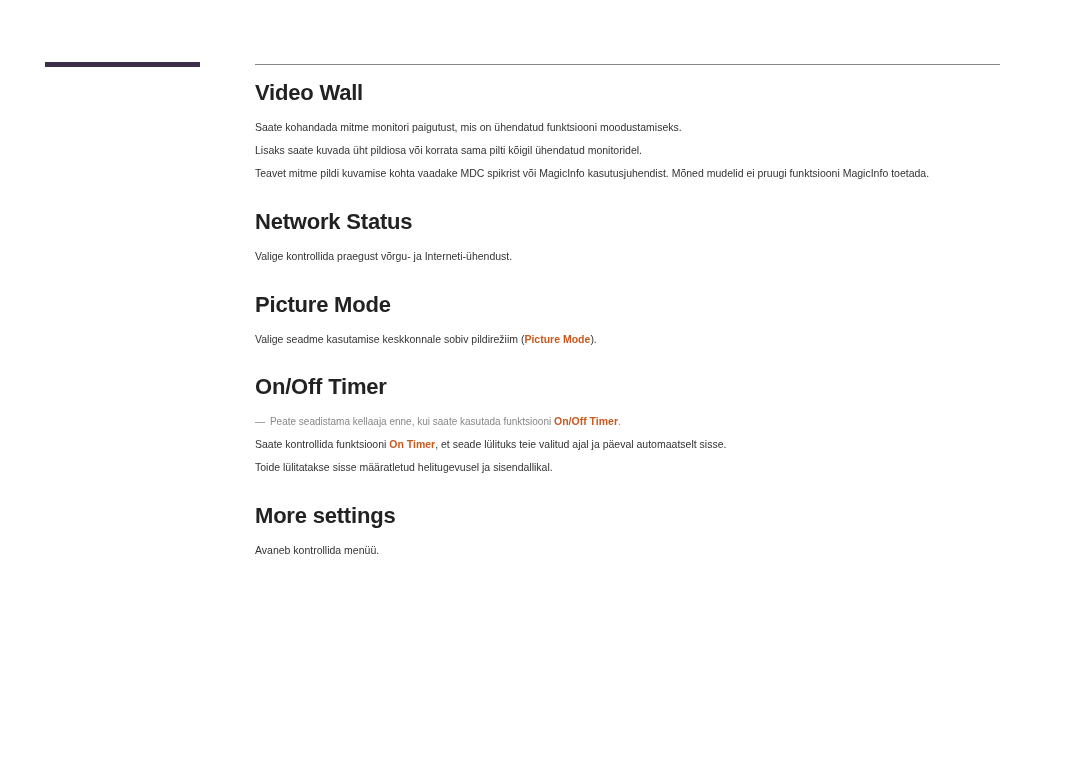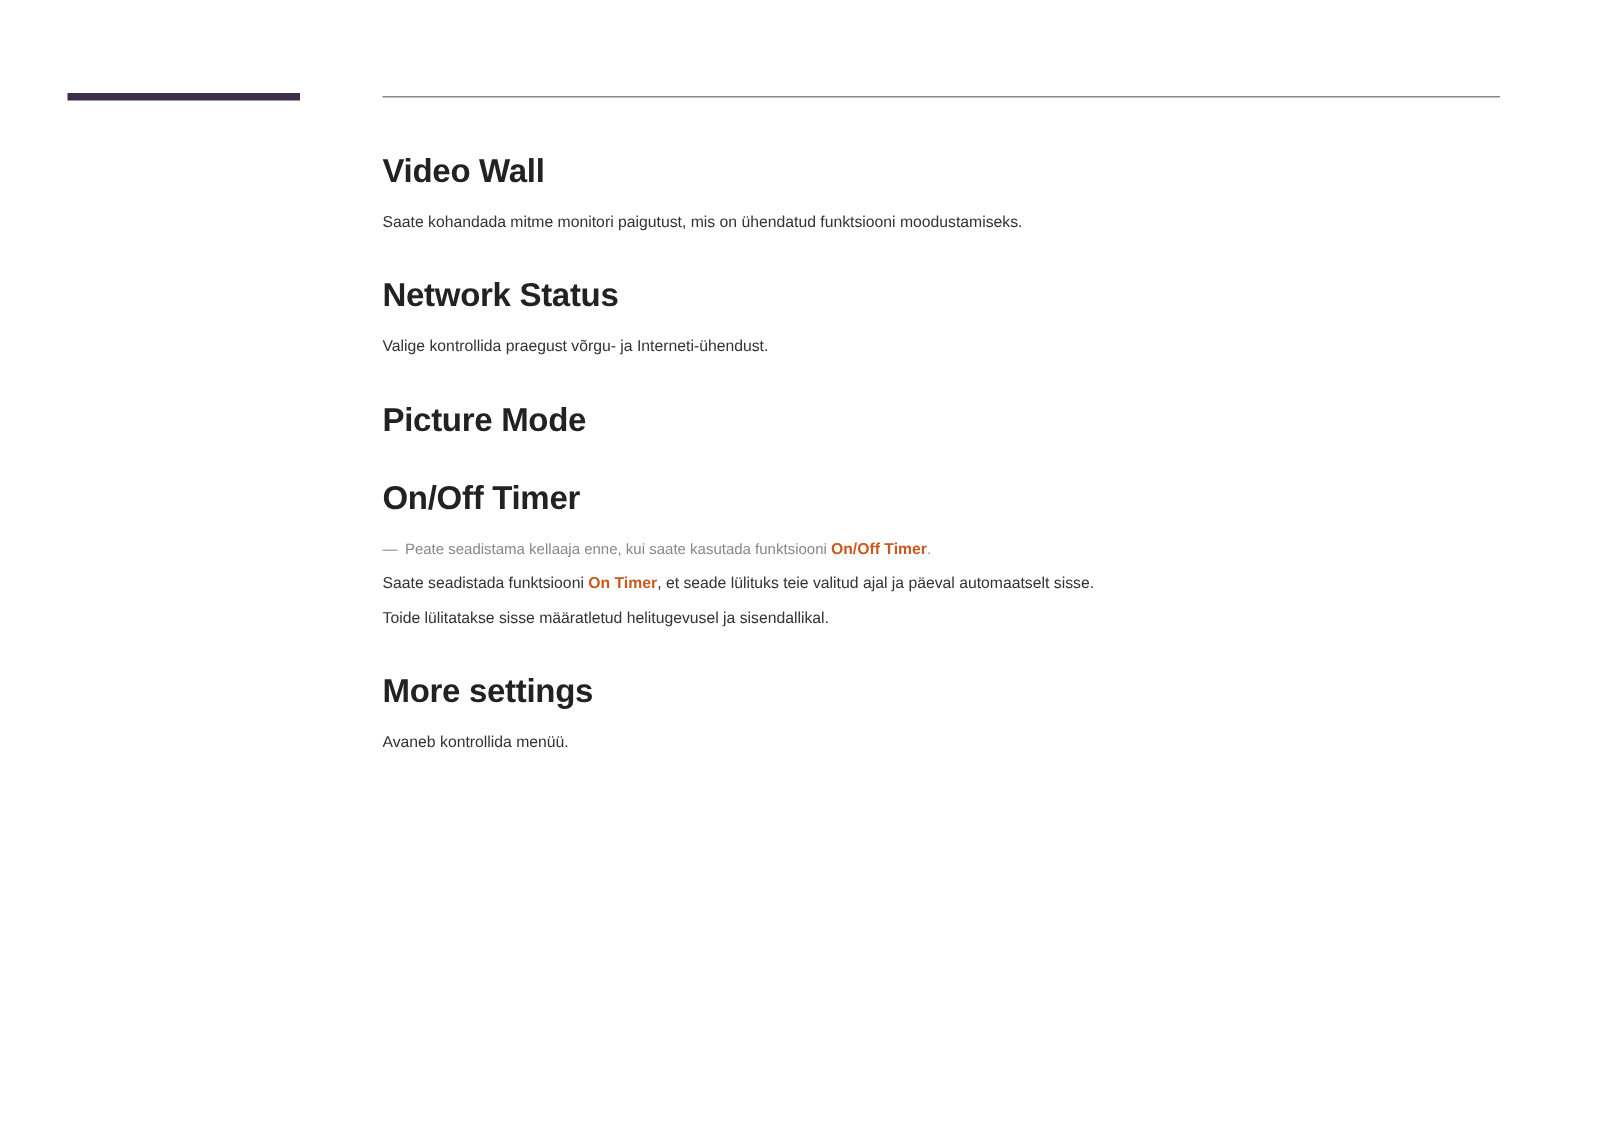"Video Wall" .content { top: 101px -> 80px }
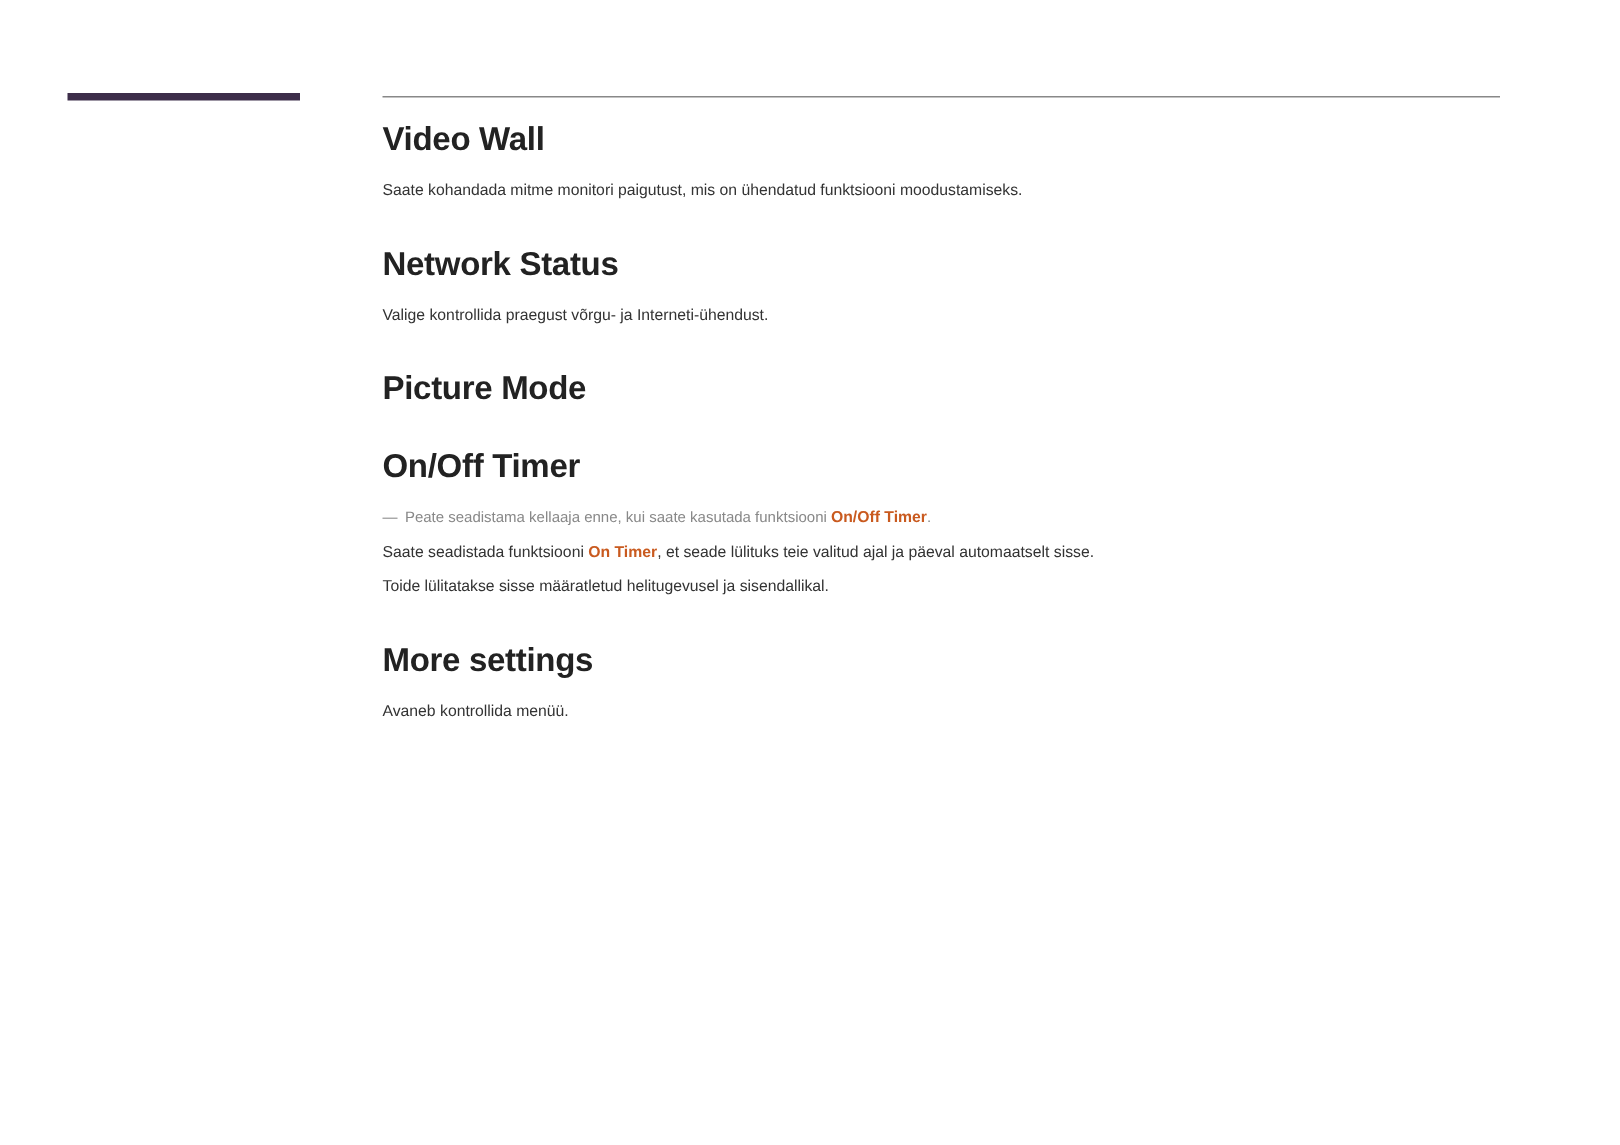"Lisaks saate kuvada üht pildiosa" p { html: none -> <p>Lisaks saate kuvada üht pildiosa või korrata sama pilti kõigil ühendatud monitoridel.</p> }
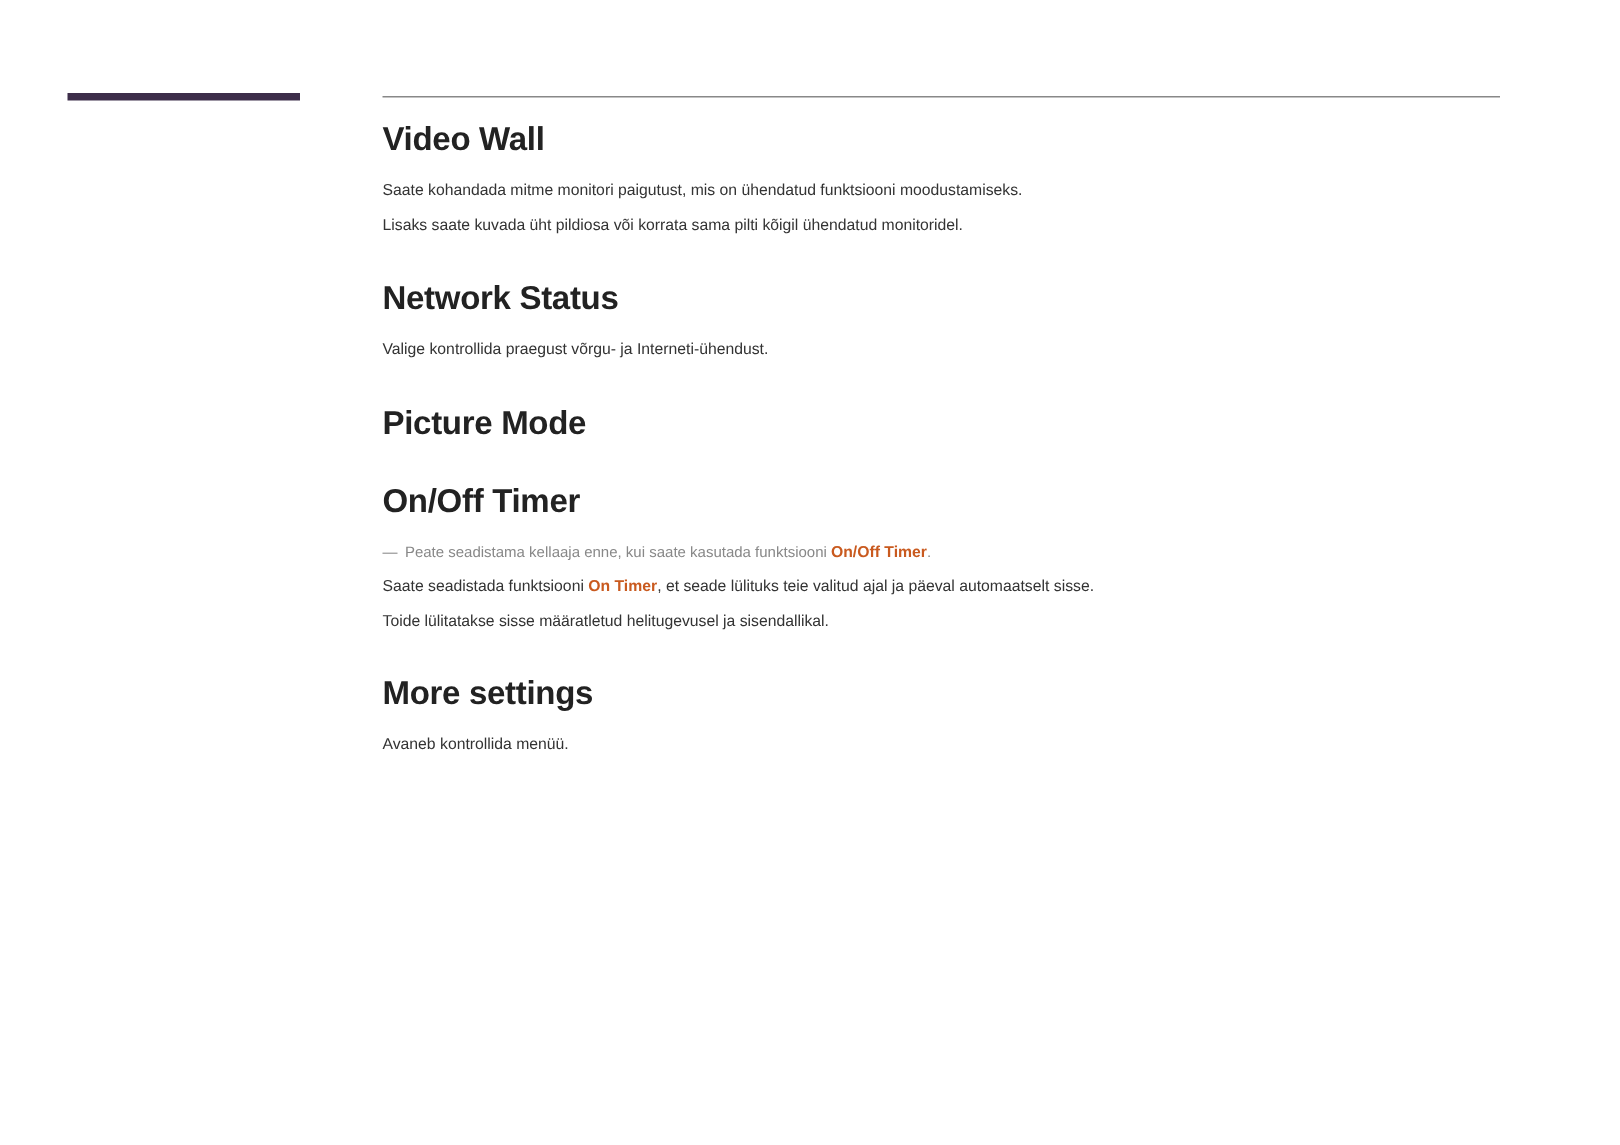"Teavet mitme pildi kuvamise kohta" p { html: none -> <p>Teavet mitme pildi kuvamise kohta vaadake MDC spikrist või MagicInfo kasutusjuhendist. Mõned mudelid ei pruugi funktsiooni MagicInfo toetada.</p> }
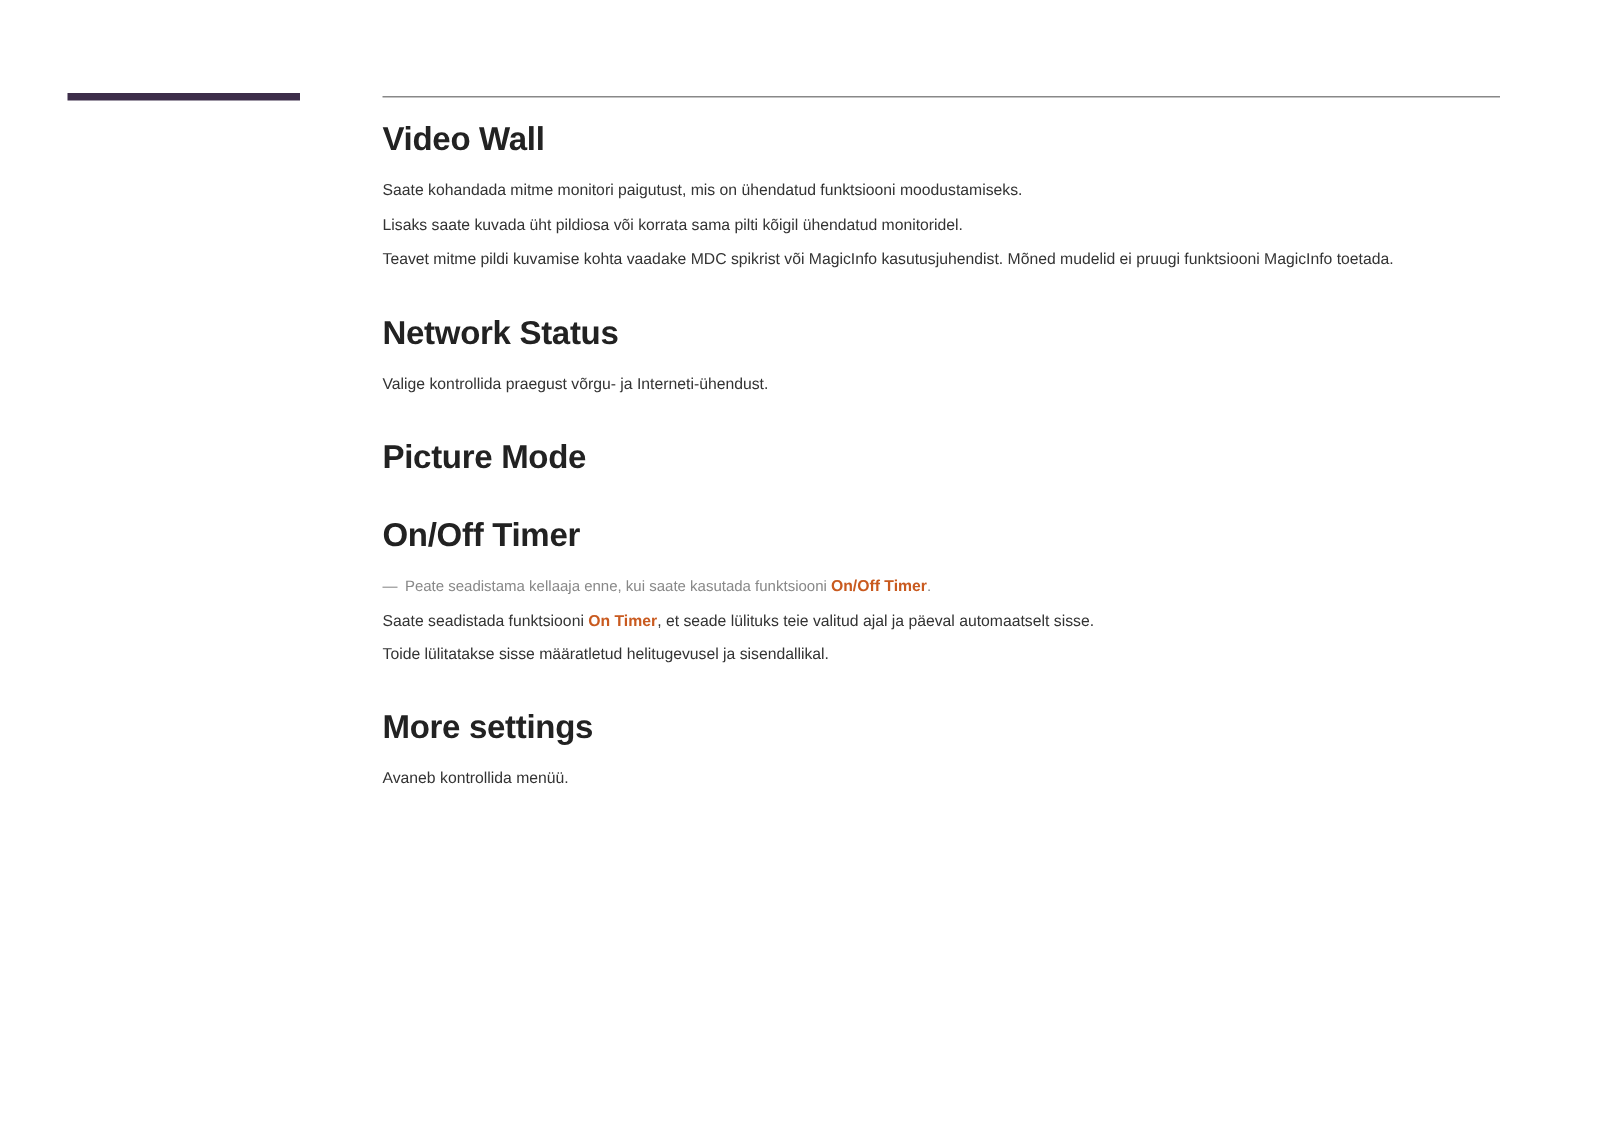"Valige seadme kasutamise keskkonnale" p { html: none -> <p> <span>Valige seadme kasutamise keskkonnale sobiv pildirežiim (</span><span>Picture Mode</span><span>).</span> </p> }
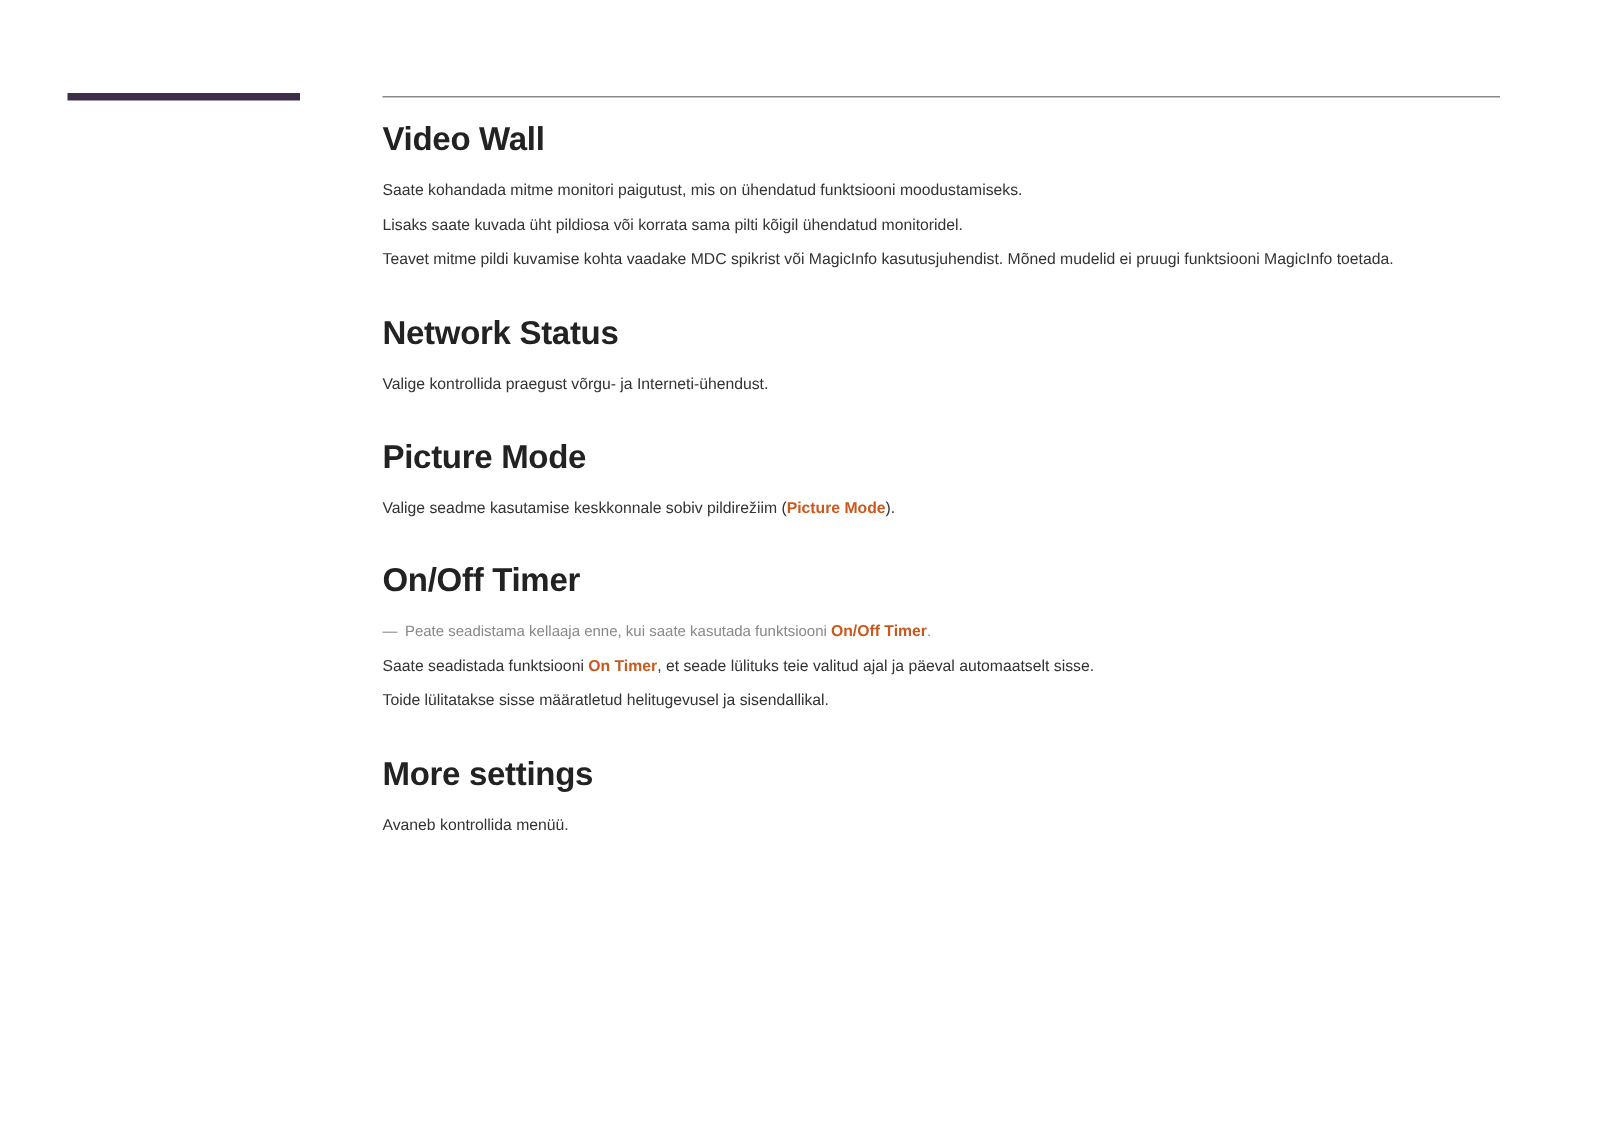"Saate seadistada funktsiooni" span { text: seadistada -> kontrollida }
